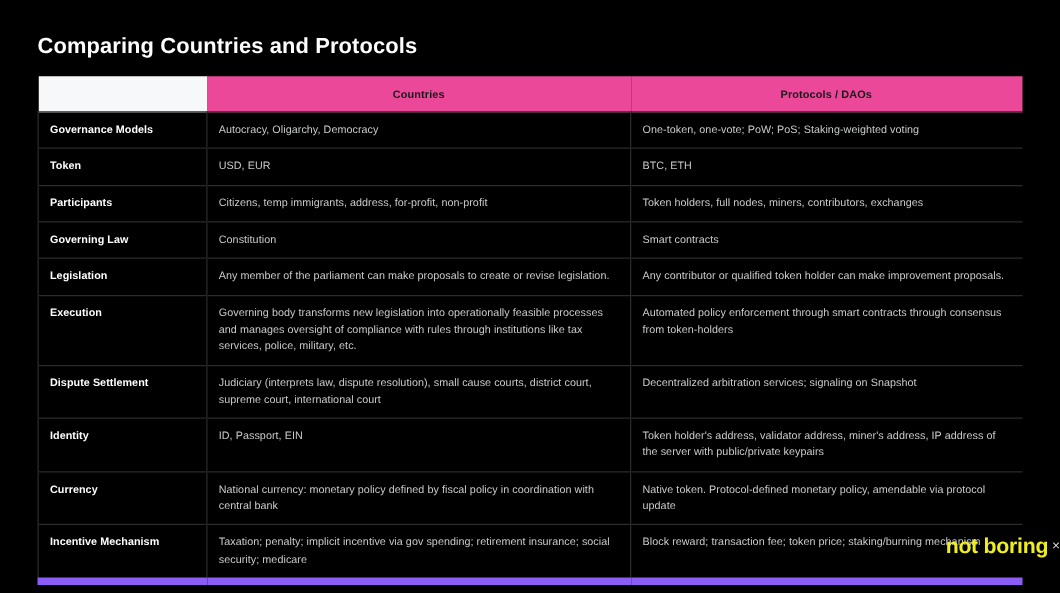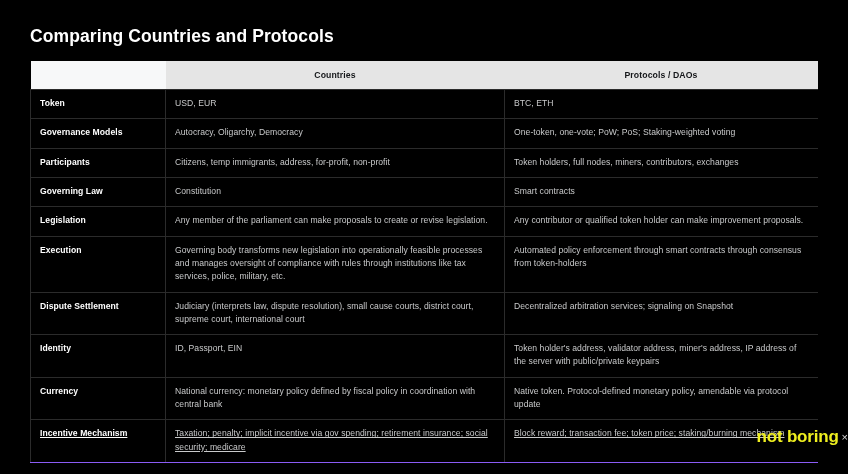"Countries" .comparison-table thead th { background: #e5e5e5 -> #ec4899 }
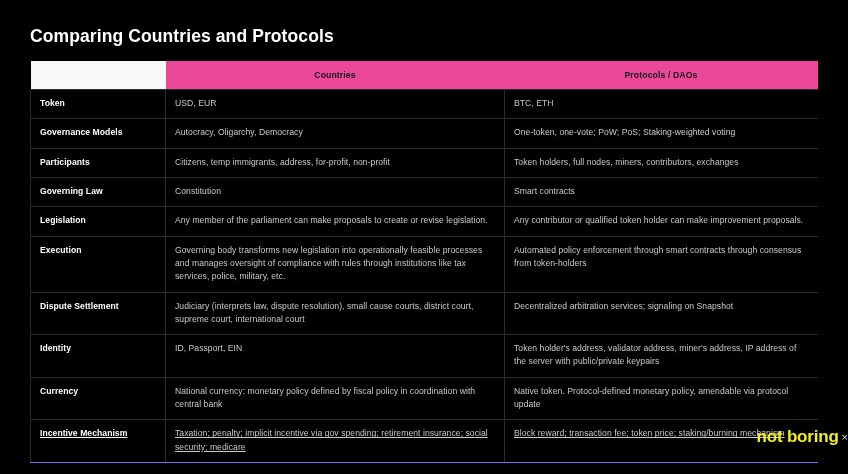"Token" tr { order: before "Governance Models" -> after "Governance Models" }
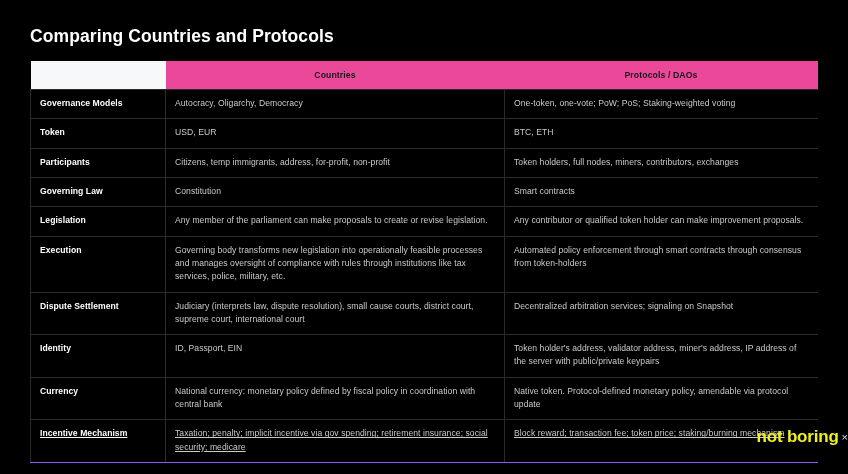"Incentive Mechanism" .comparison-table tbody tr:last-child td { border-bottom: 1px solid #8b5cf6 -> 6px solid #8b5cf6; text-decoration: underline -> none }
